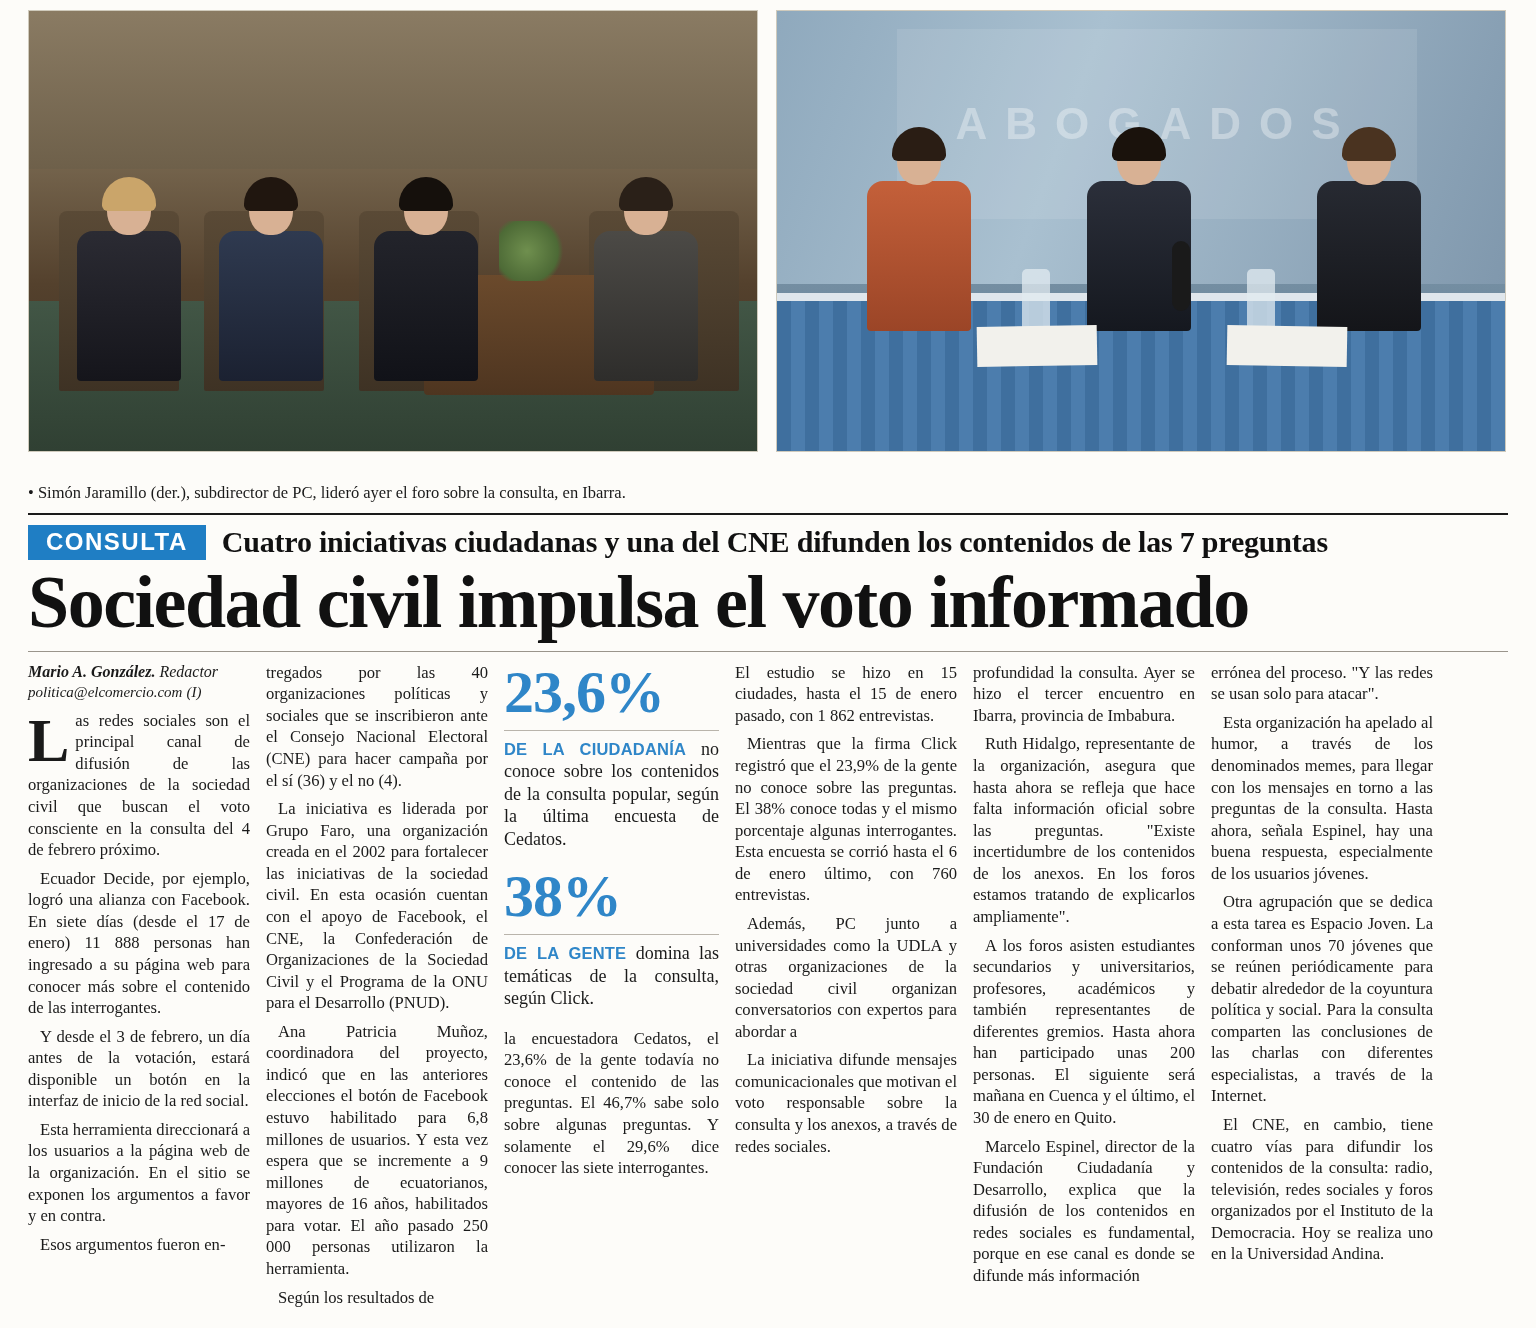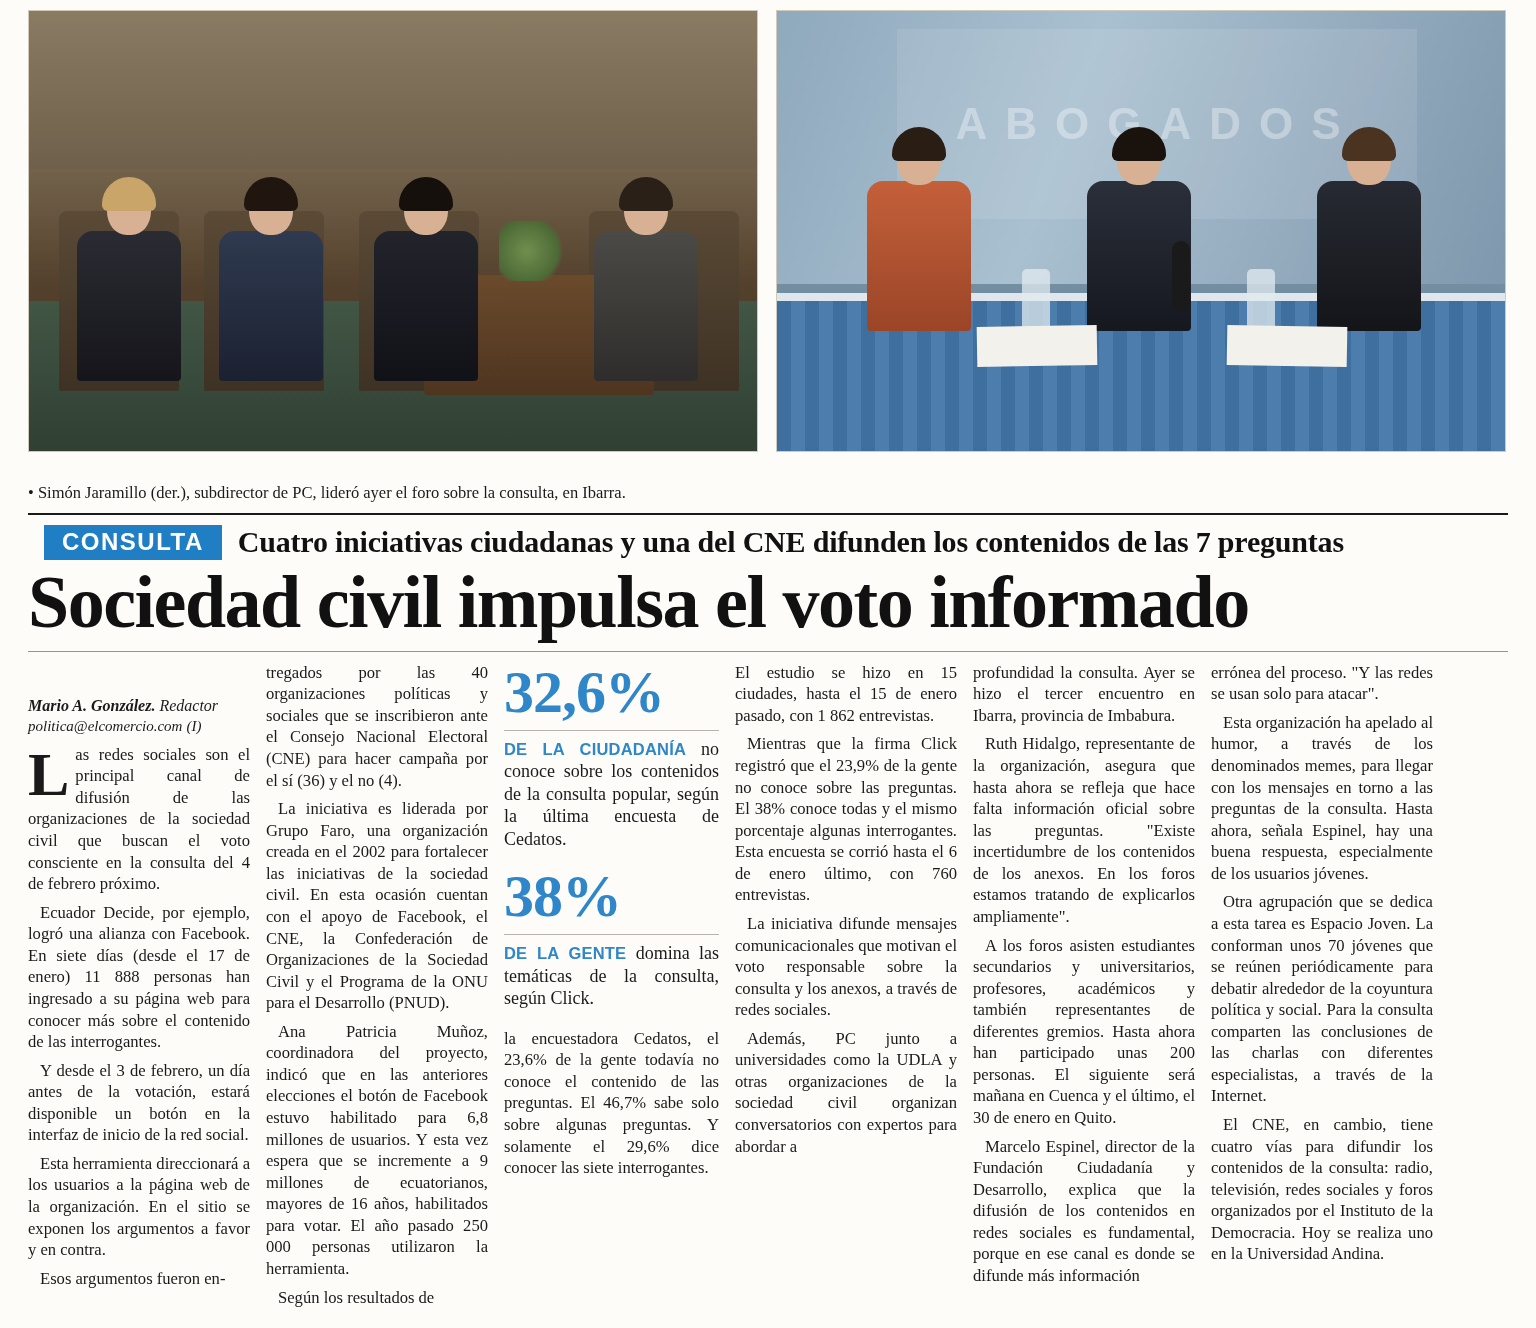"CONSULTA" .kicker-row { margin-left: 16px -> none }
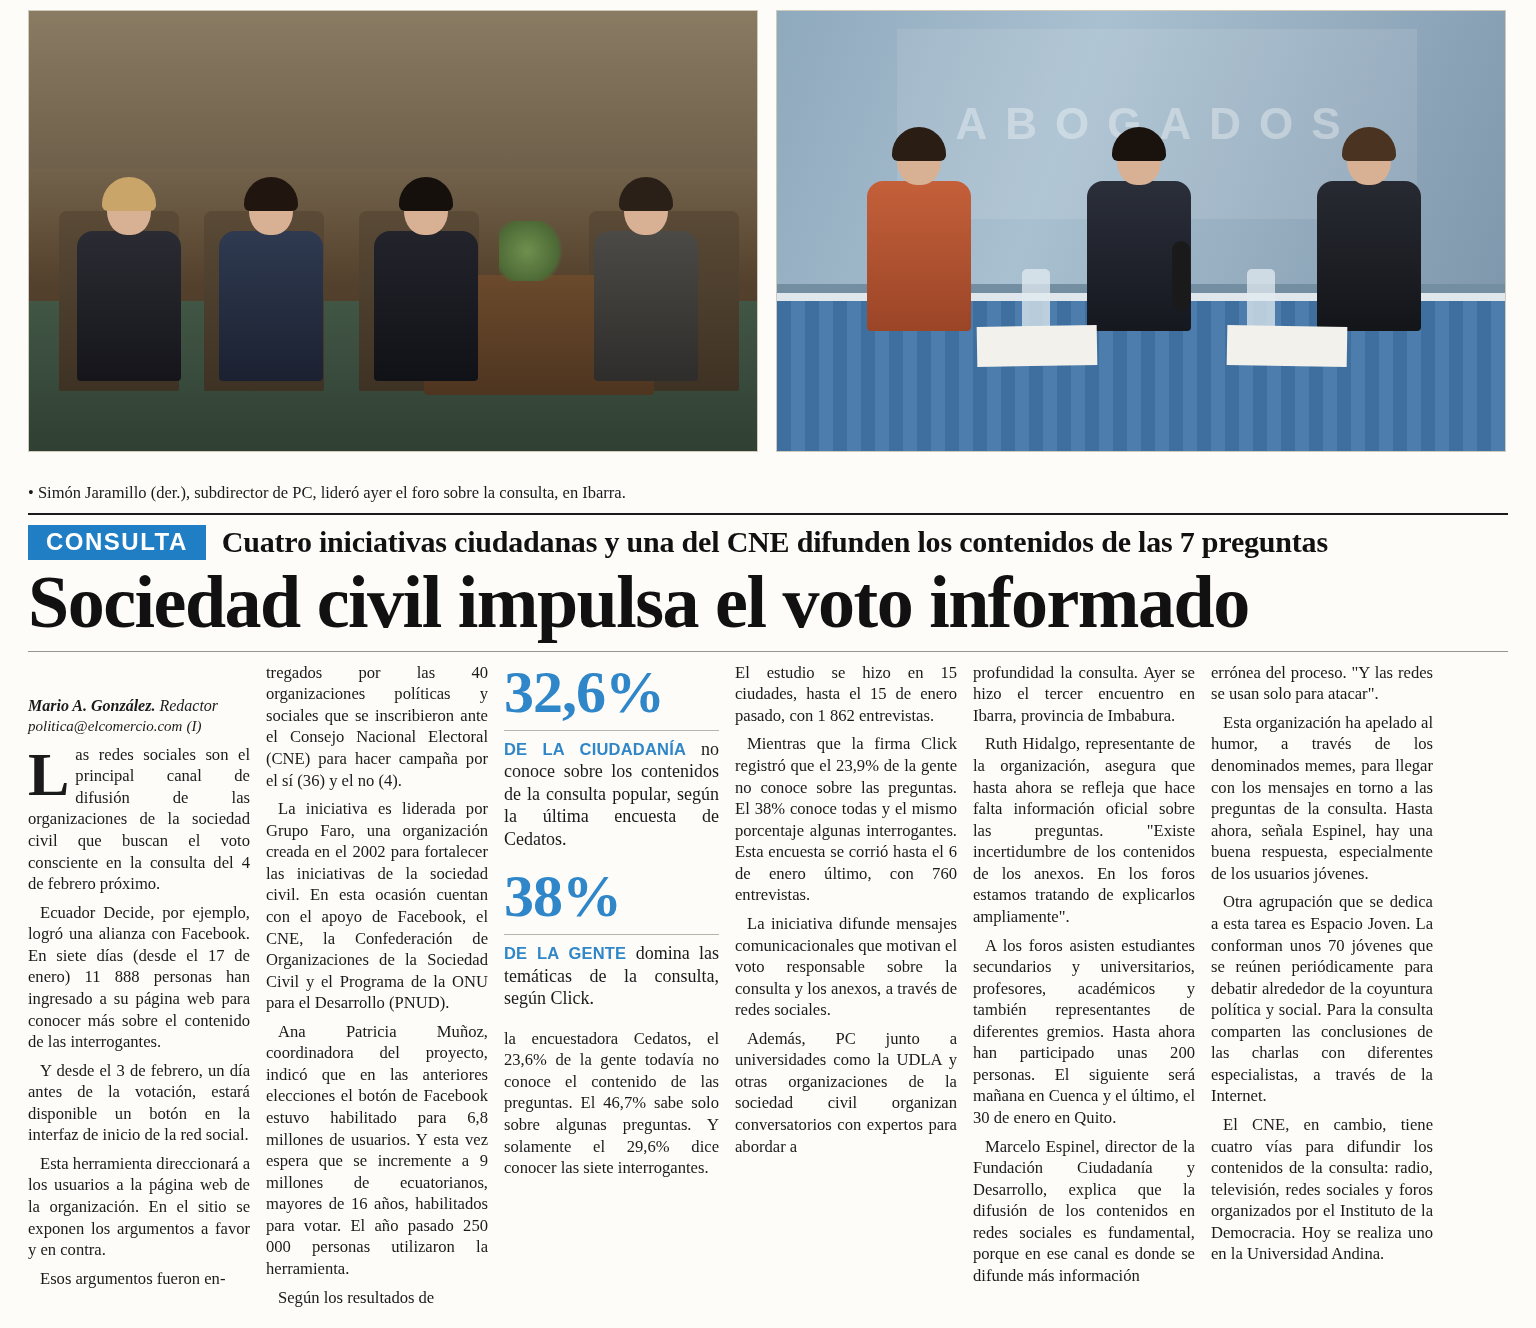"Mario A. González. Redactor" .byline { margin-top: 34px -> none }
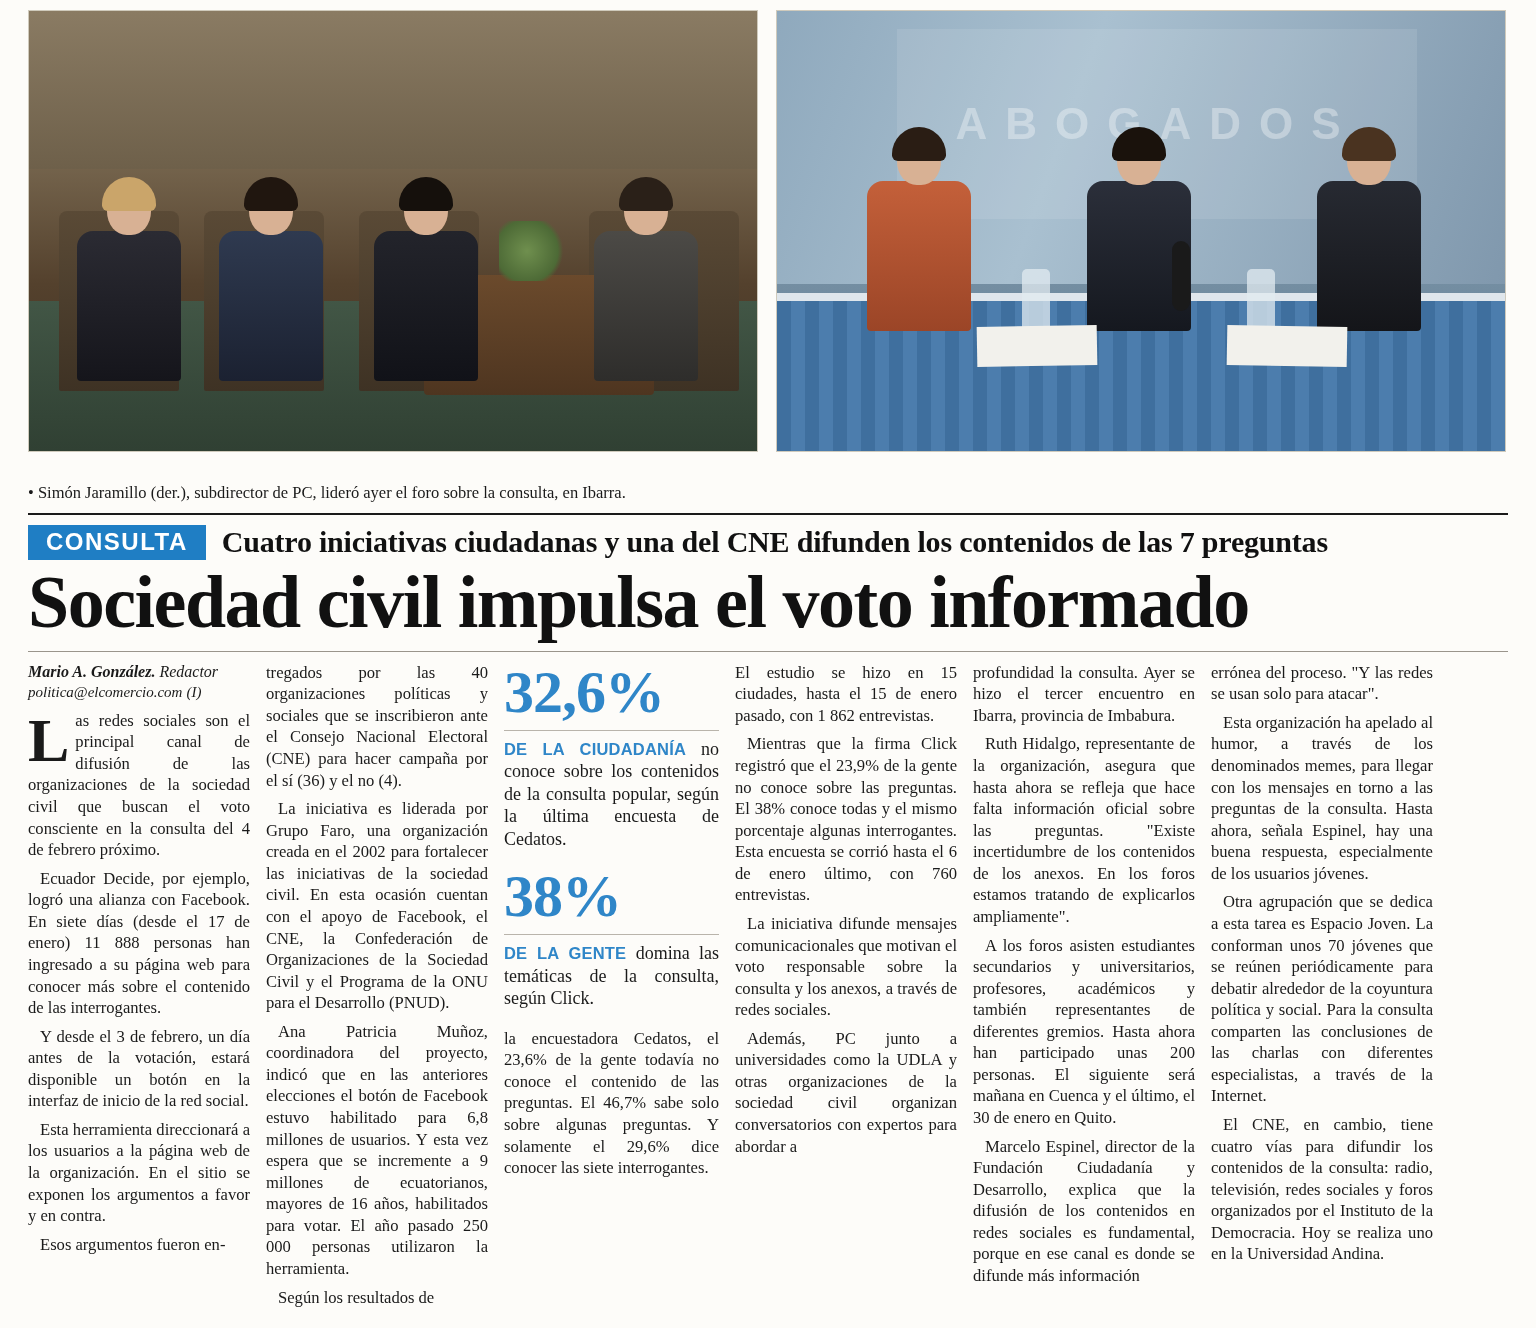"32,6%" div.stat-num { text: 32,6% -> 23,6% }
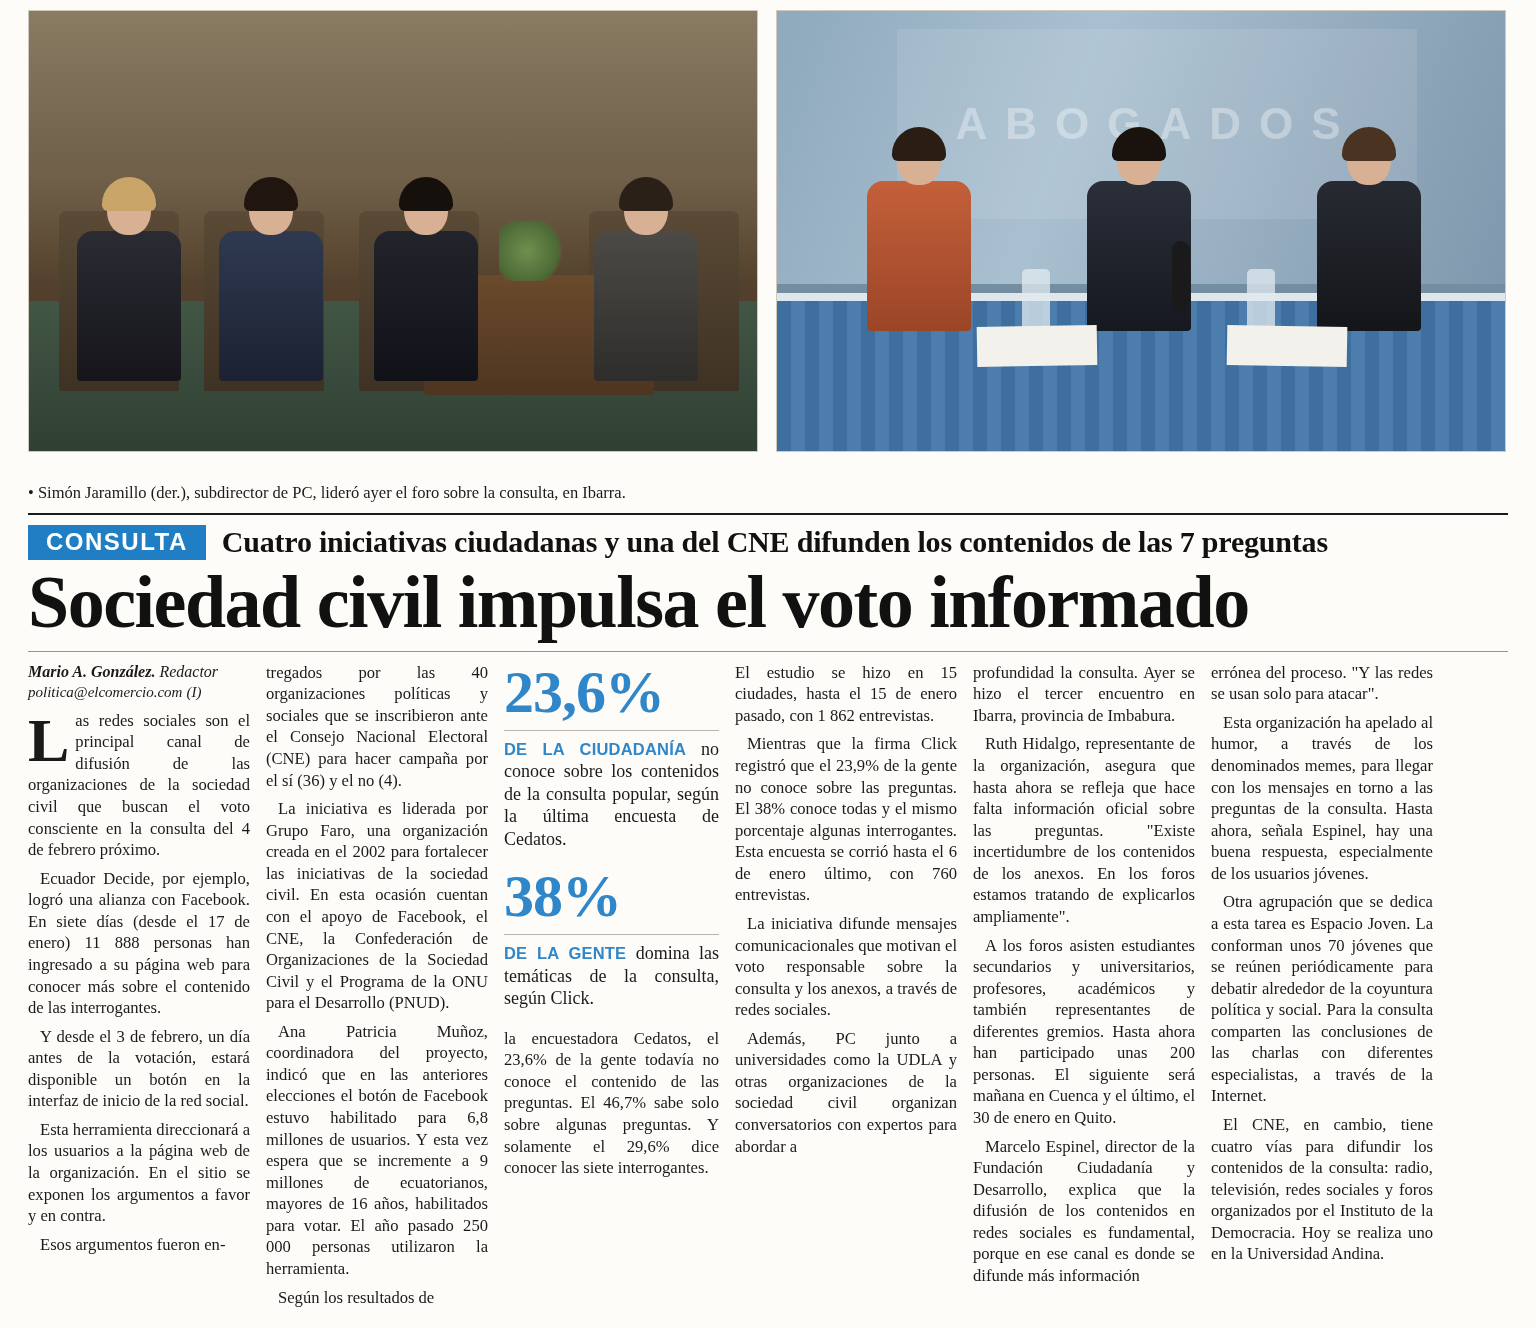"La iniciativa difunde mensajes" p { order: before "Además, PC junto a universidades" -> after "Además, PC junto a universidades" }
